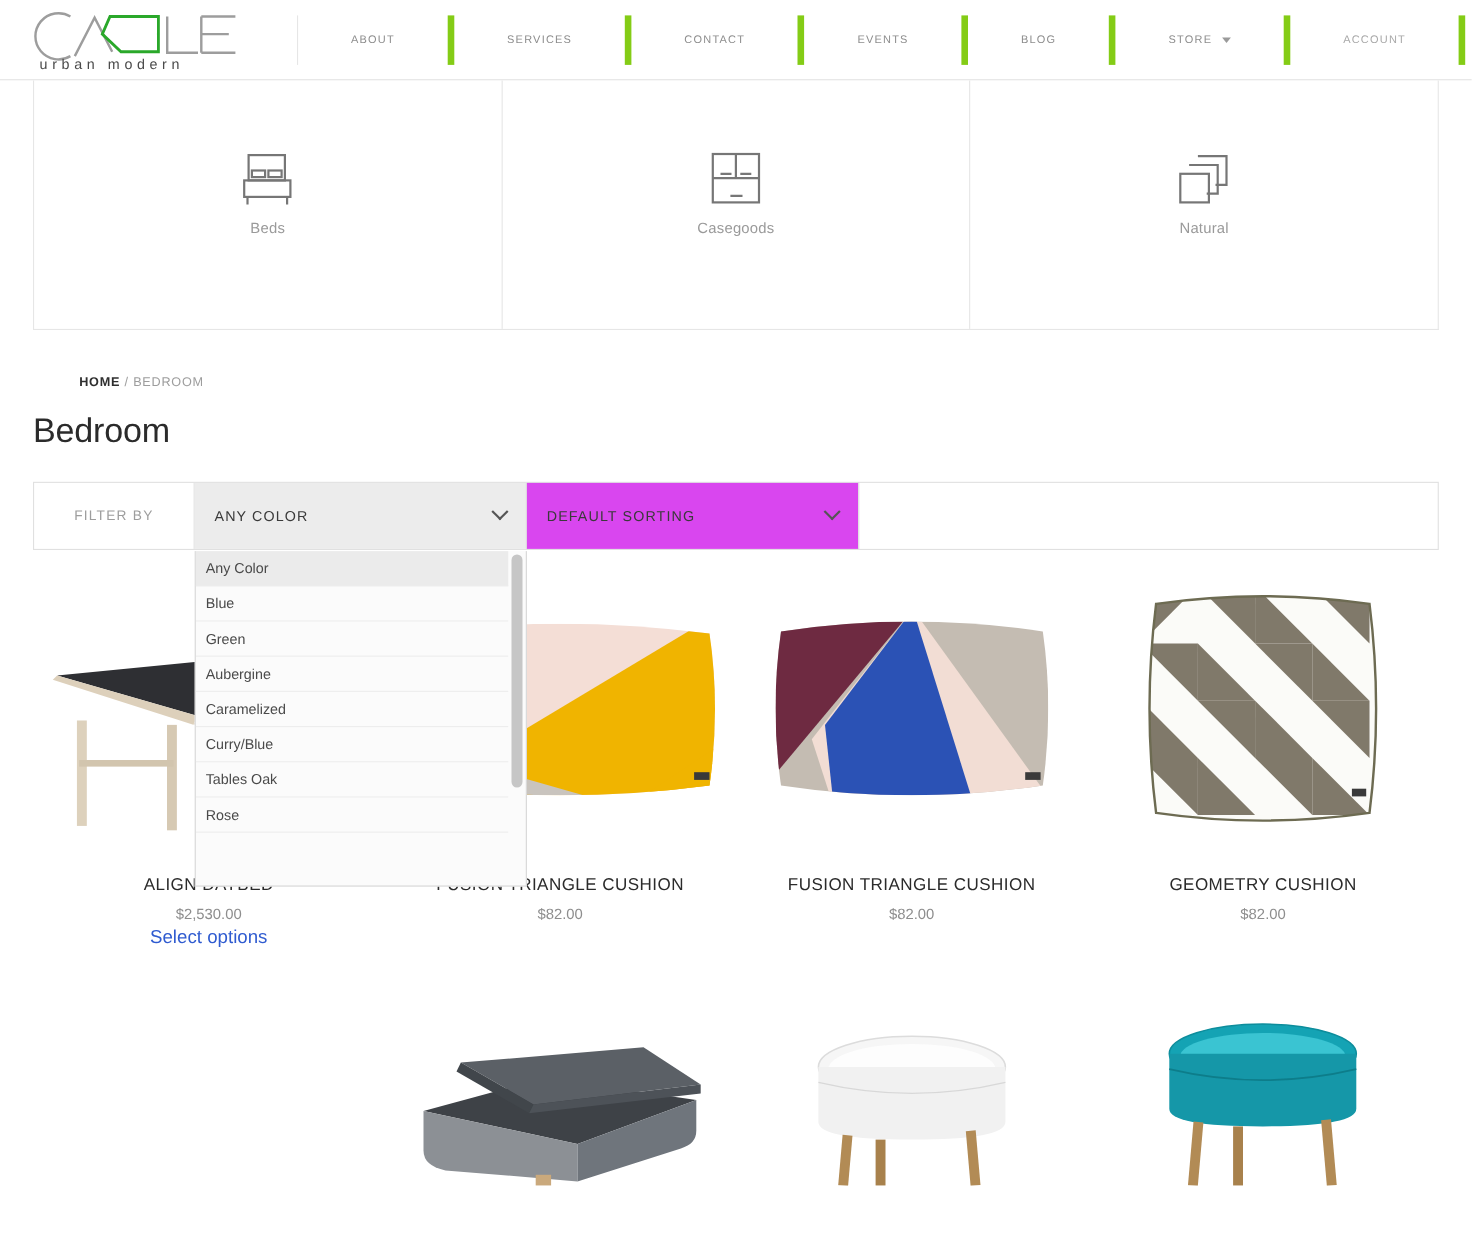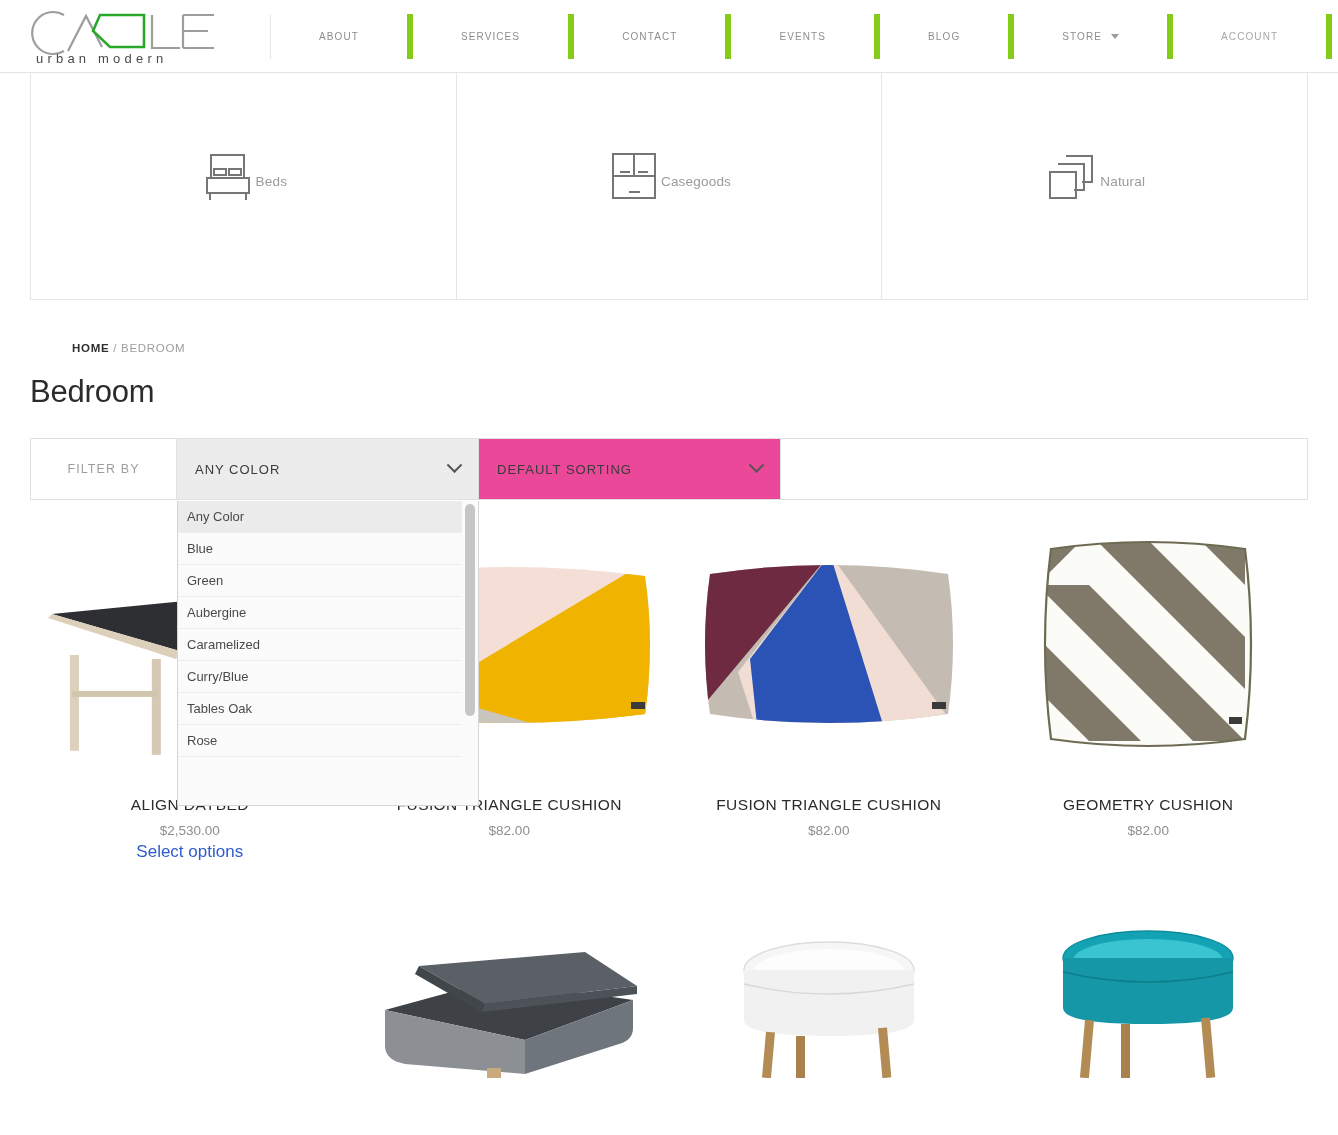"Beds" .catcell { flex-direction: row -> column }
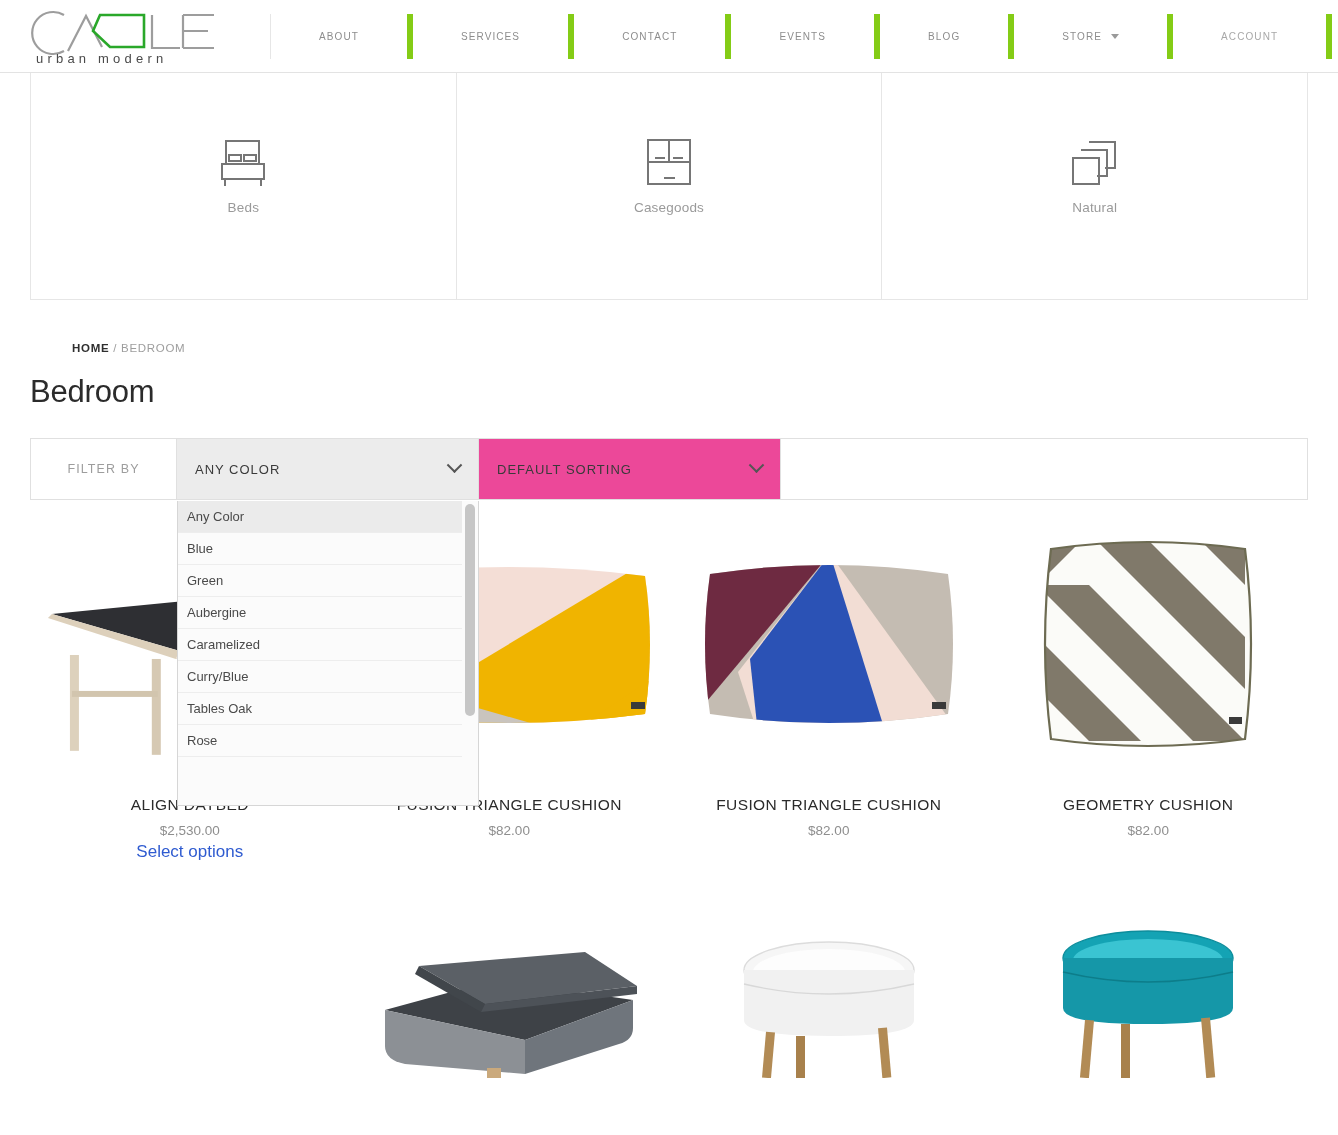"DEFAULT SORTING" .selectbox { background: #ec4899 -> #d946ef }
